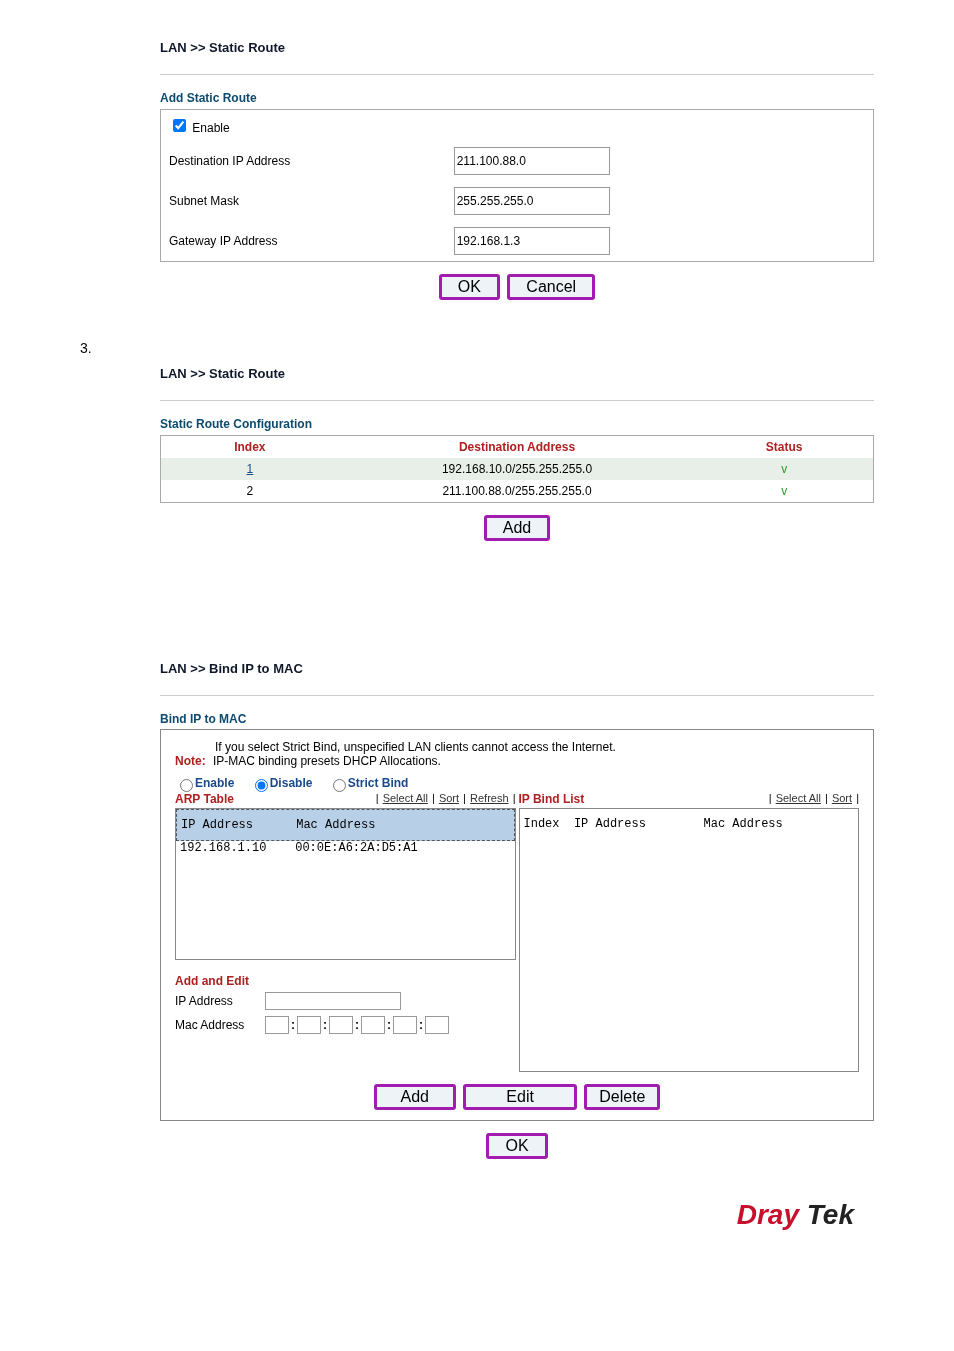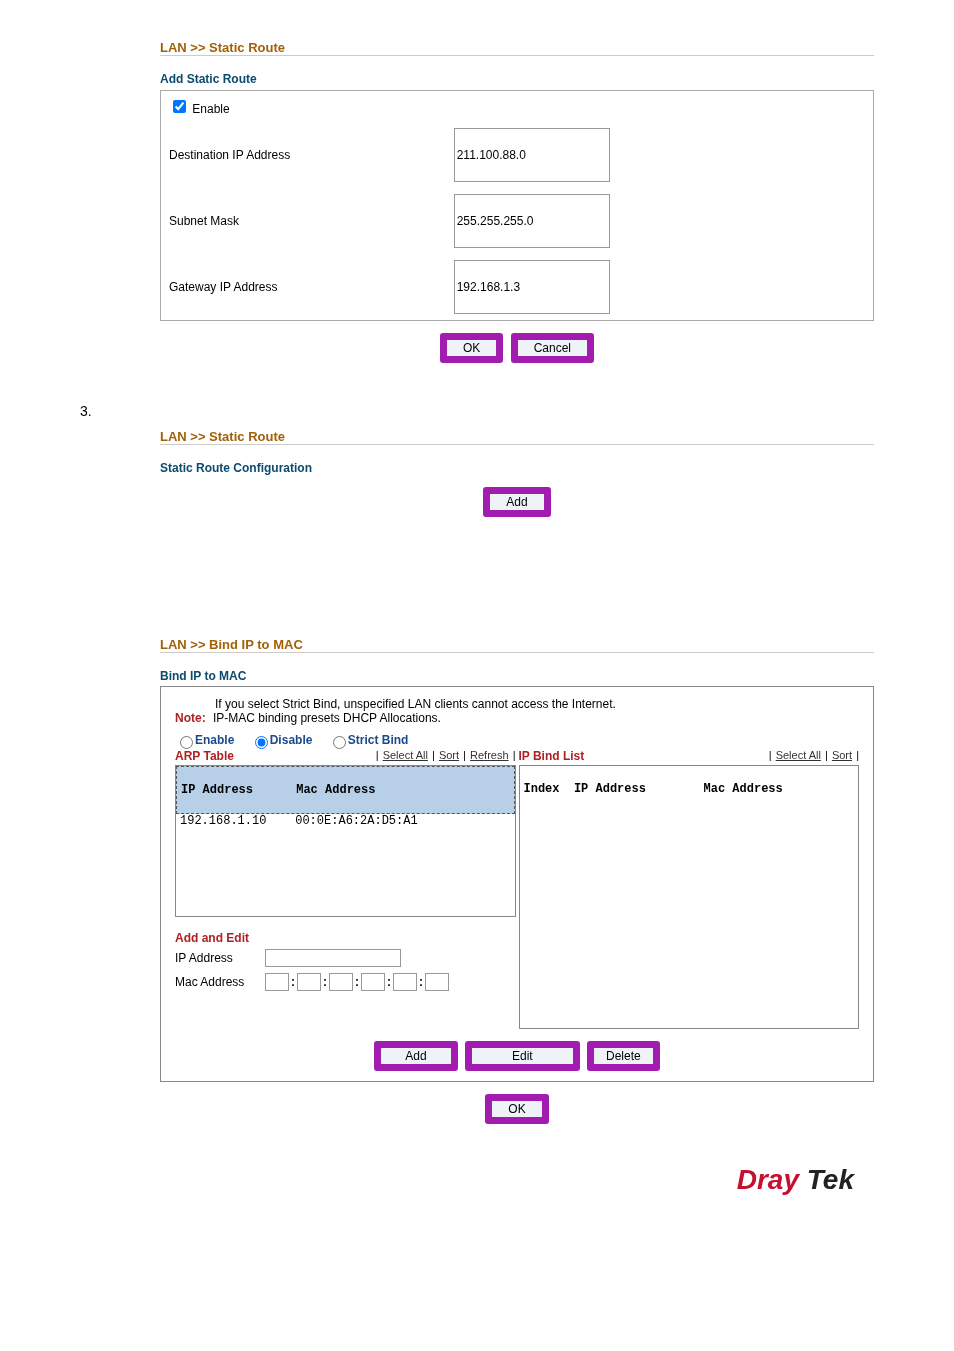"LAN >> Static Route" .breadcrumb { color: #a16207 -> #0f172a; padding-bottom: 0 -> 19px }
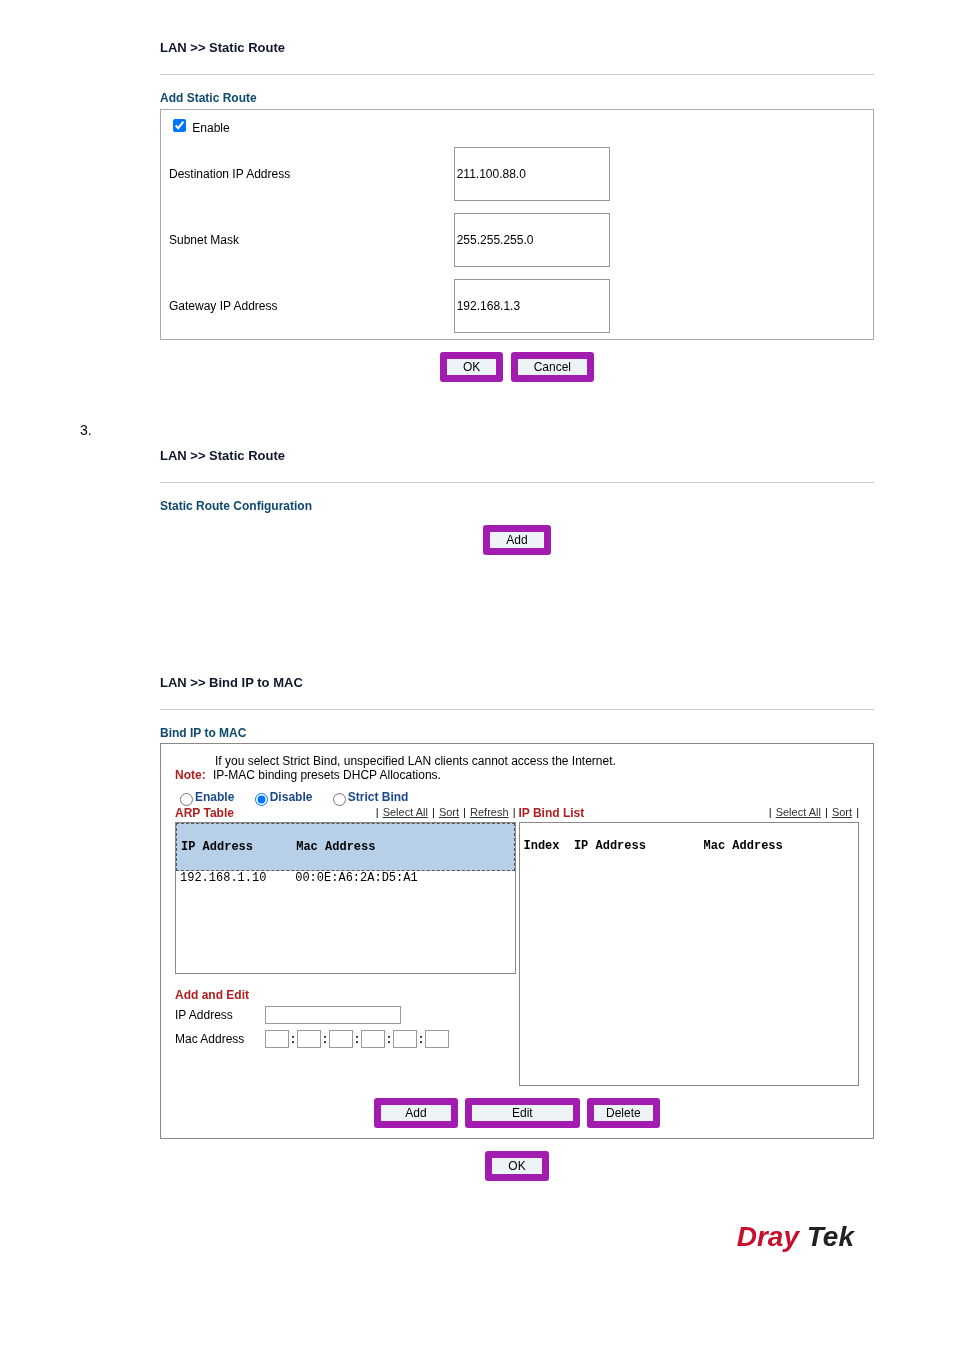"211.100.88.0" .form-table input[type="text"] { padding: 19px 2px -> 6px 2px }
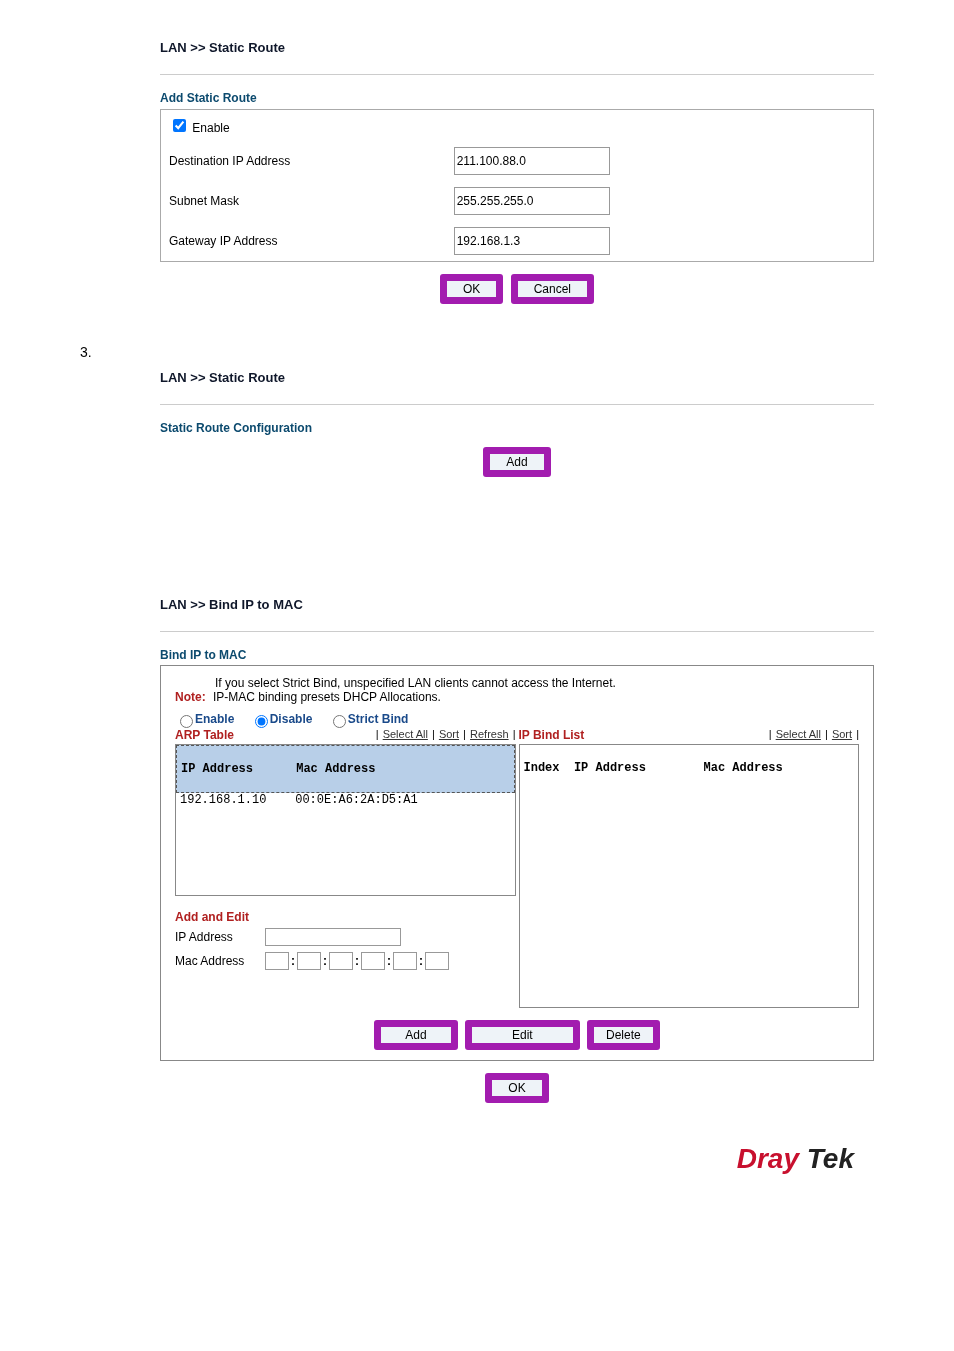"OK" .btn { border: 7px solid #a21caf -> 3px solid #a21caf; font-size: 12px -> 16px }
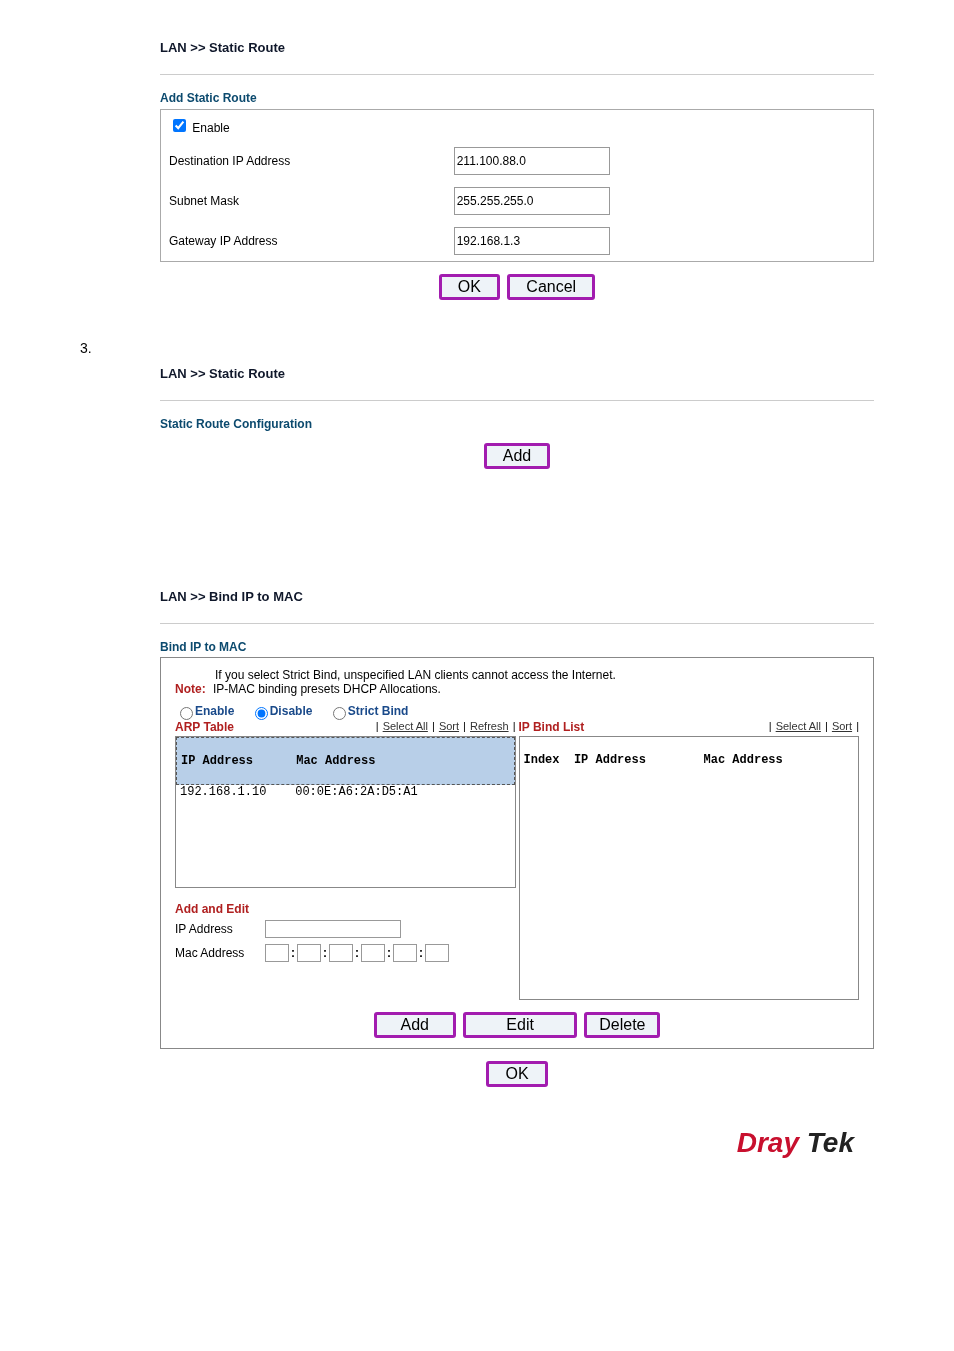"Index" table.route-table { html: none -> <table> <tbody> <tr> <th>Index</th> <th>Destination Address</th> <th>Status</th> </tr> <tr> <td><a>1</a></td> <td>192.168.10.0/255.255.255.0</td> <td>v</td> </tr> <tr> <td>2</td> <td>211.100.88.0/255.255.255.0</td> <td>v</td> </tr> </tbody> </table> }
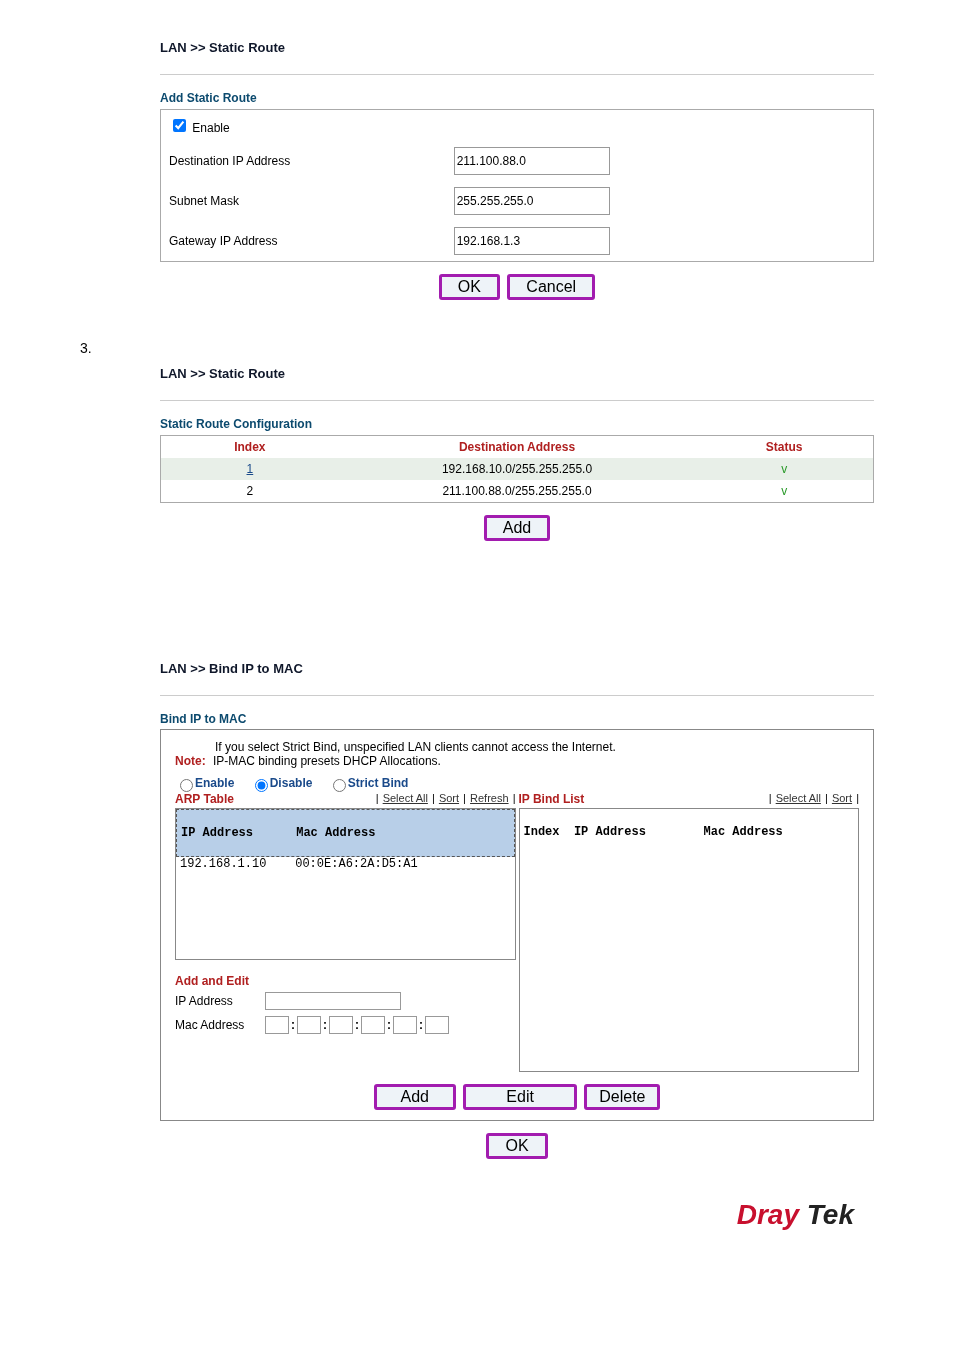"IP Address Mac Address" .listbox .header-row { font-weight: bold -> none; padding: 16px 4px -> 8px 4px }
